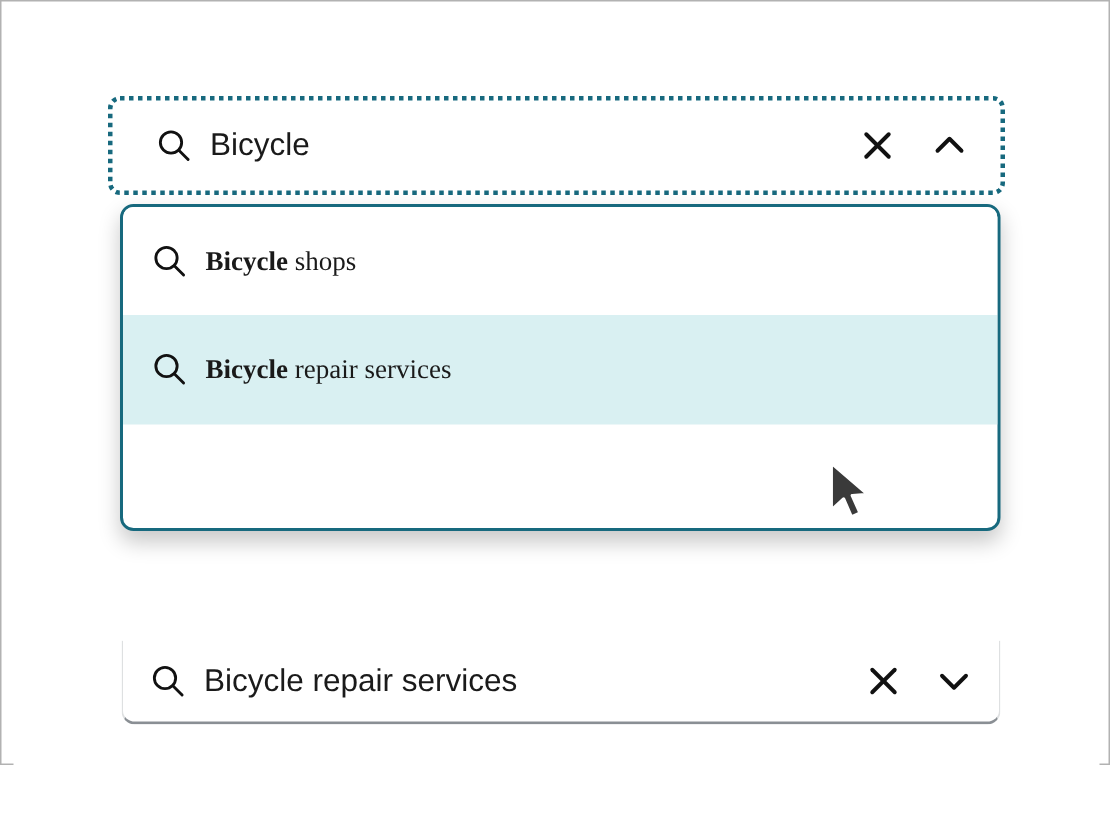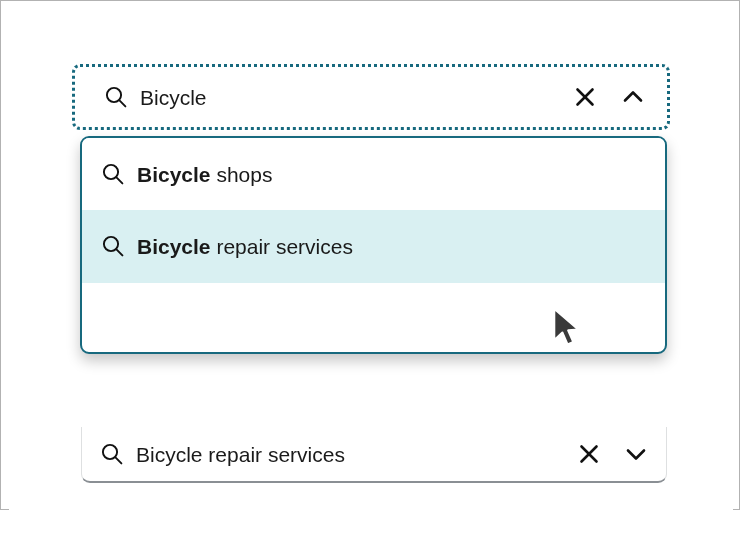"Bicycle shops" .option-label { font-family: none -> Liberation Serif, serif; font-size: 21px -> 18px }
